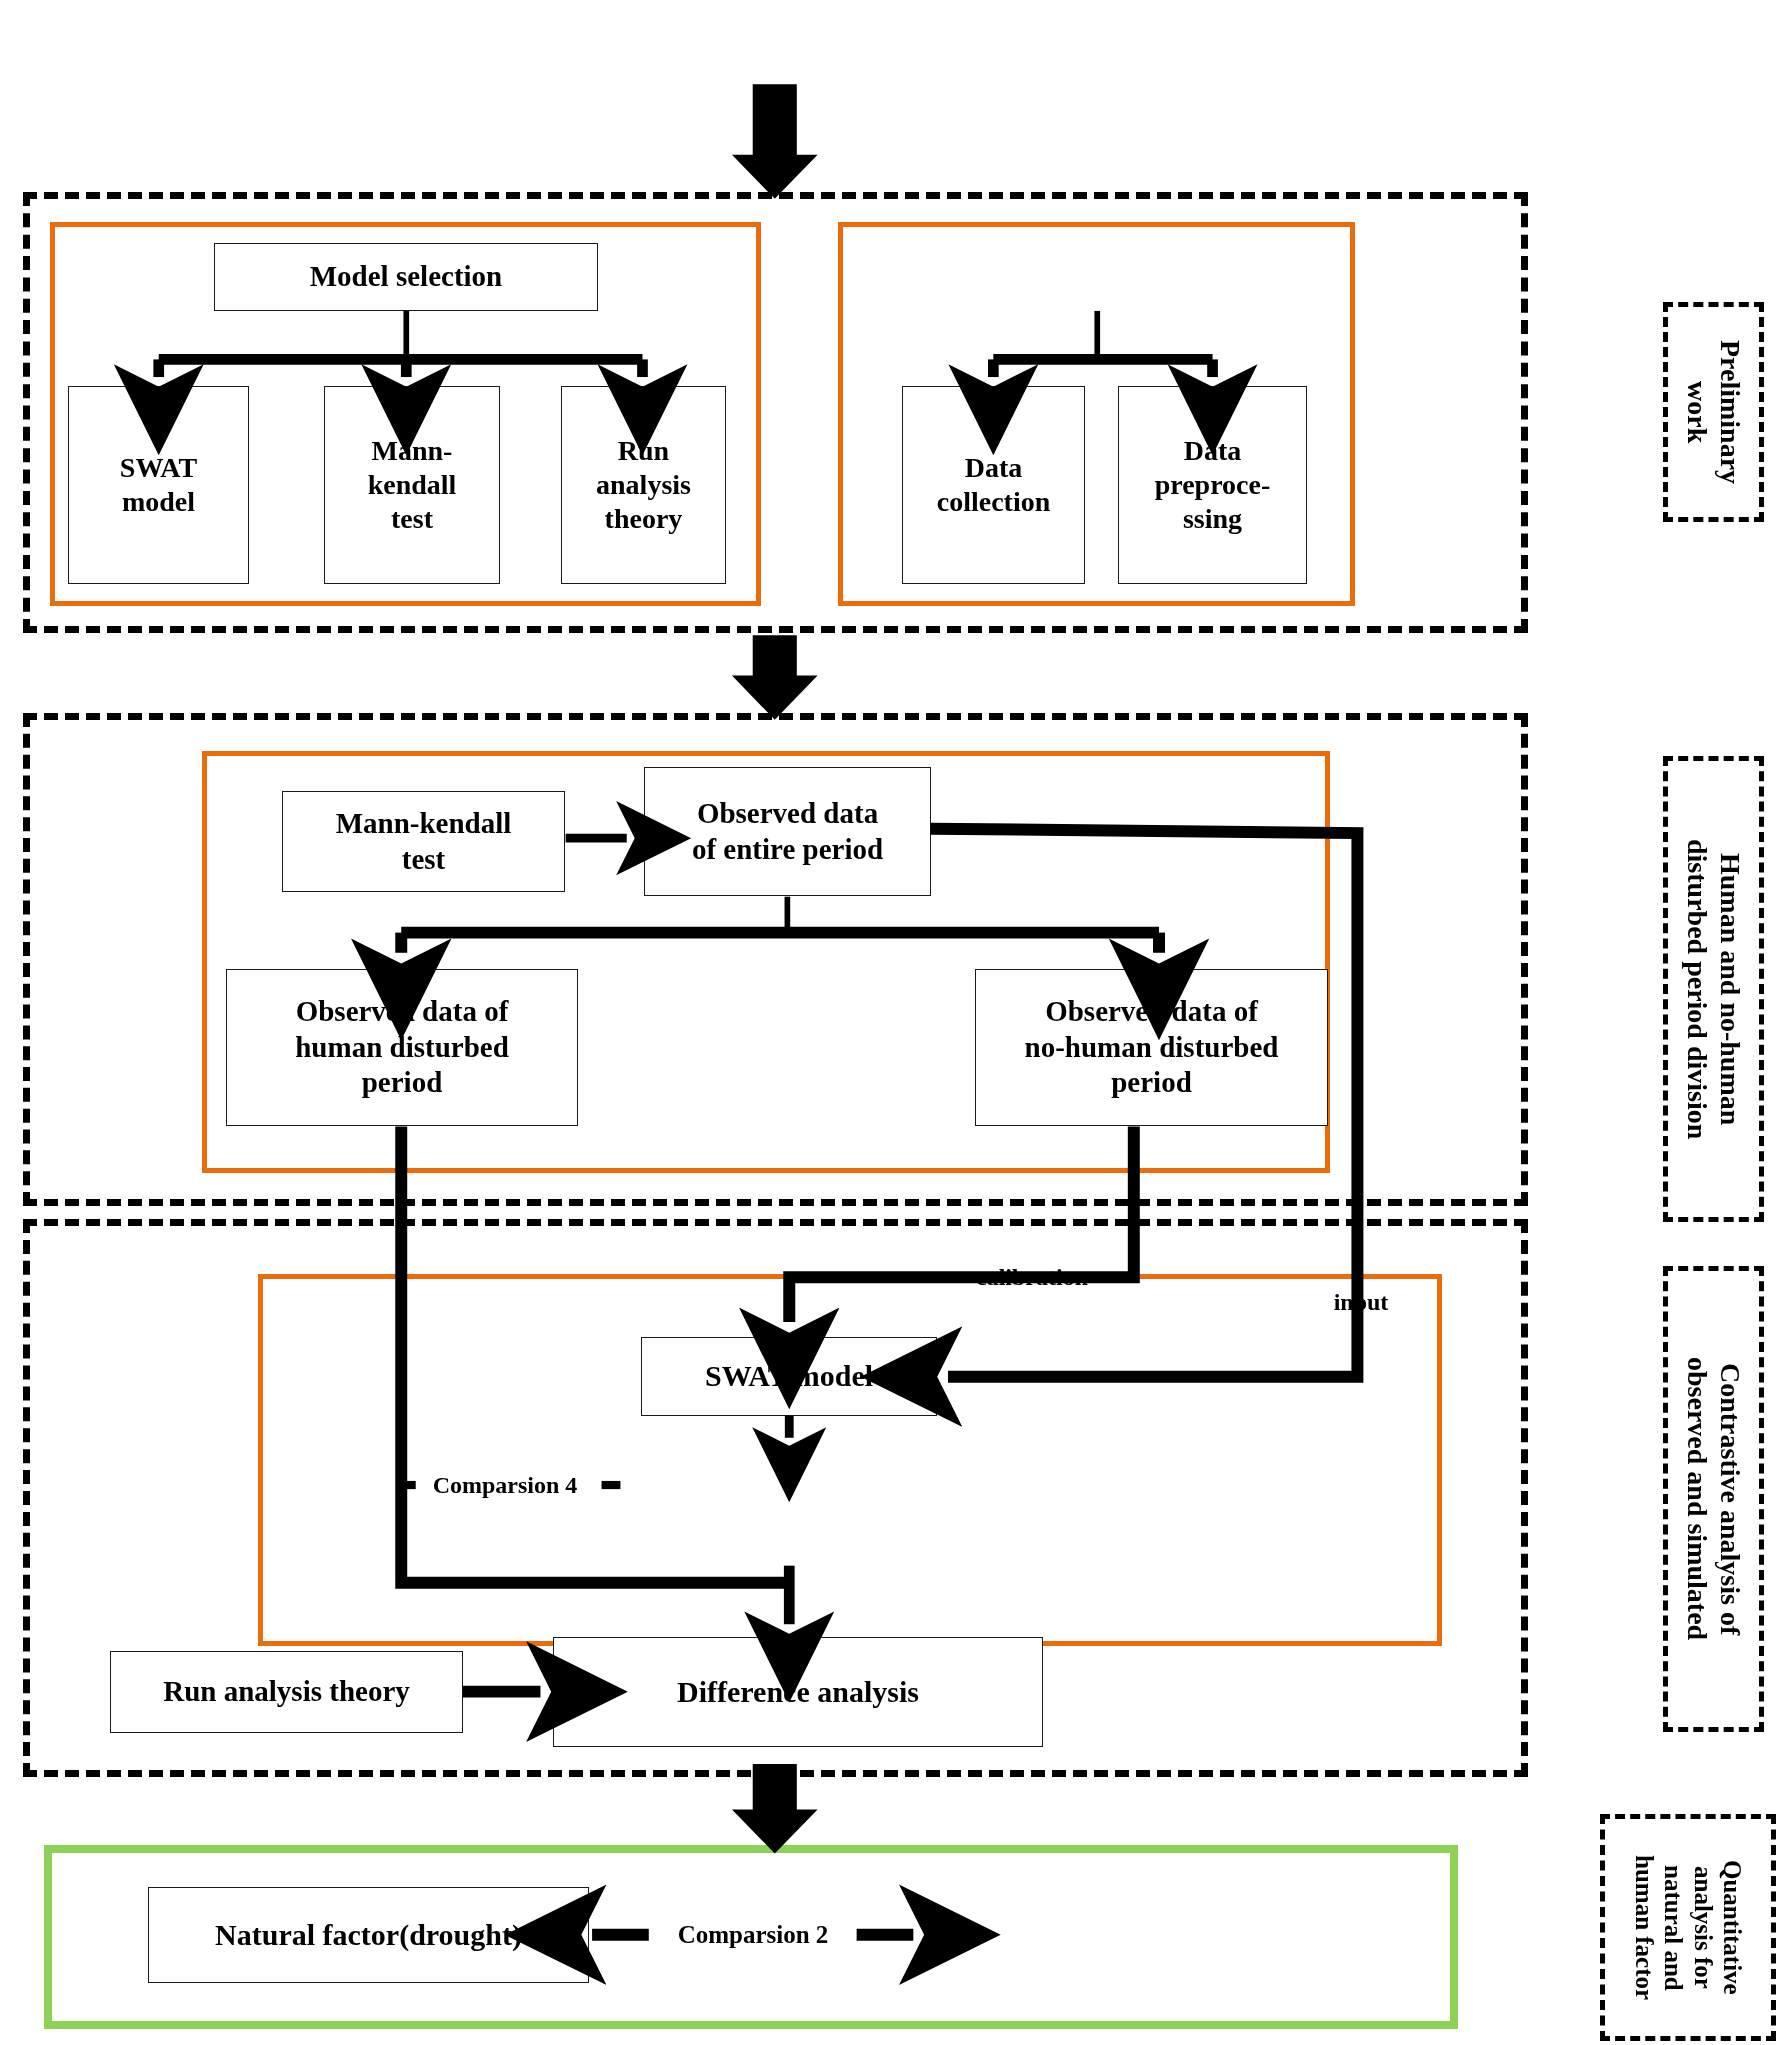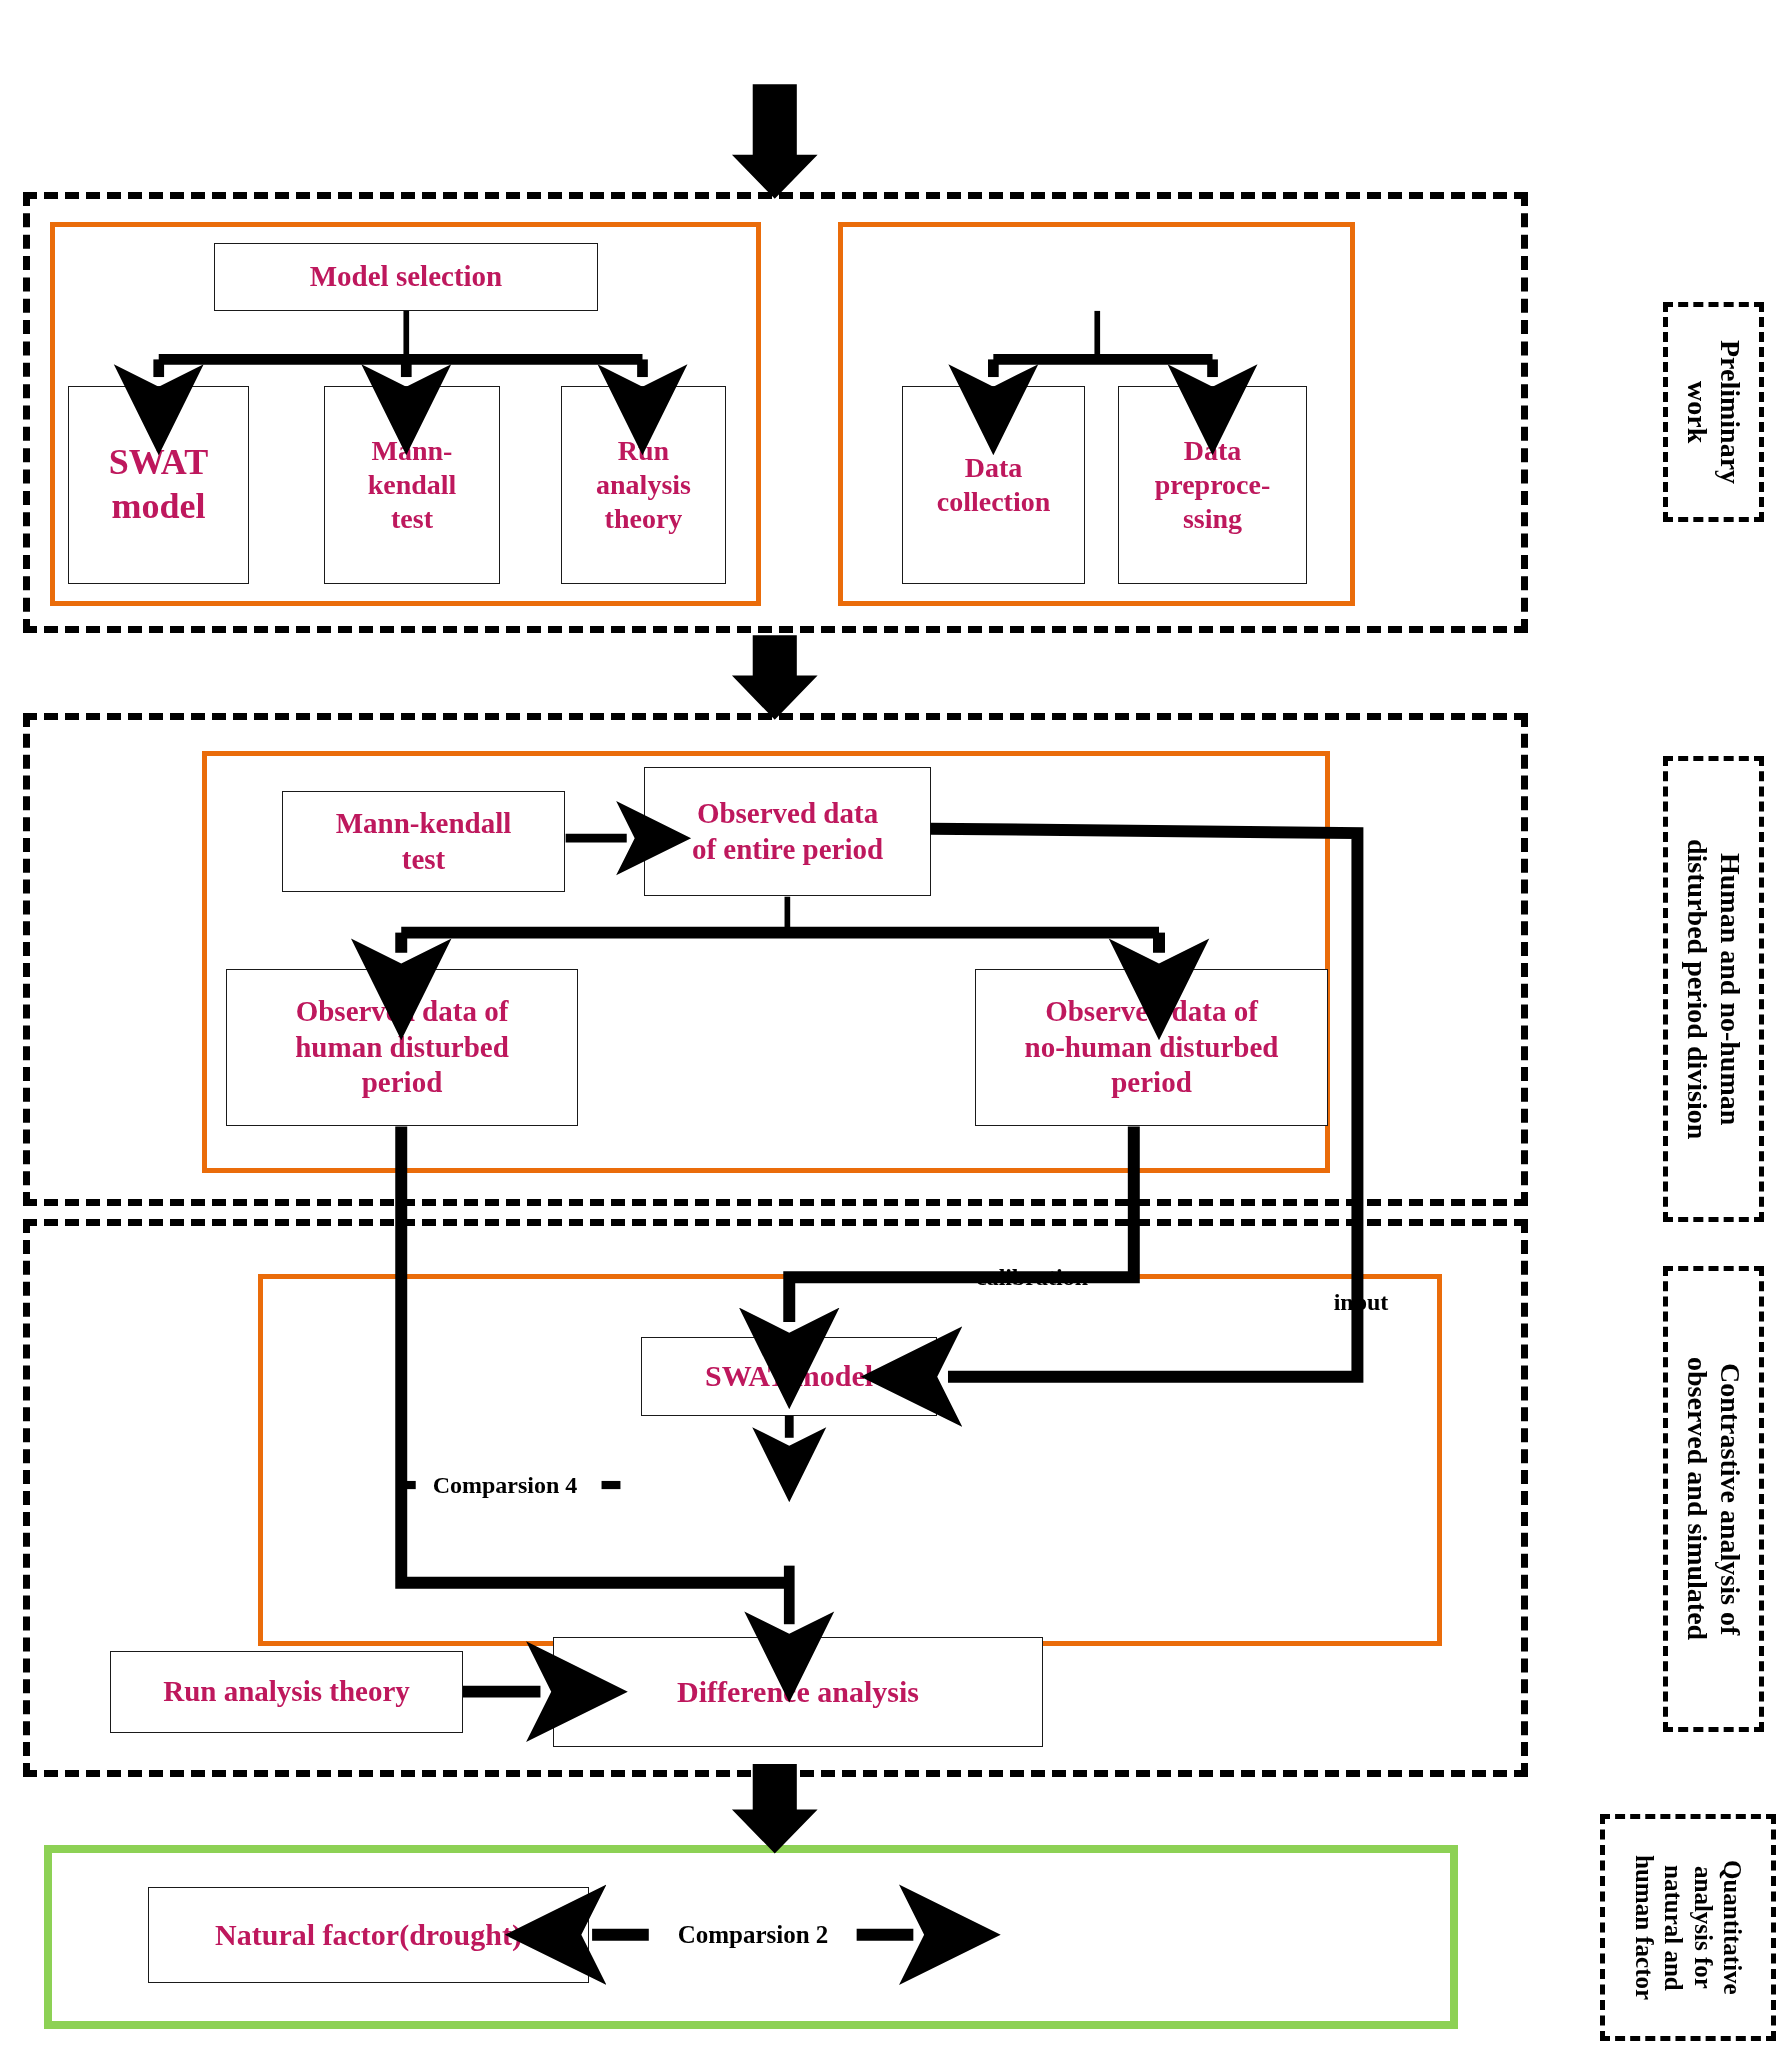"Model selection" .node { color: #be185d -> #000000 }
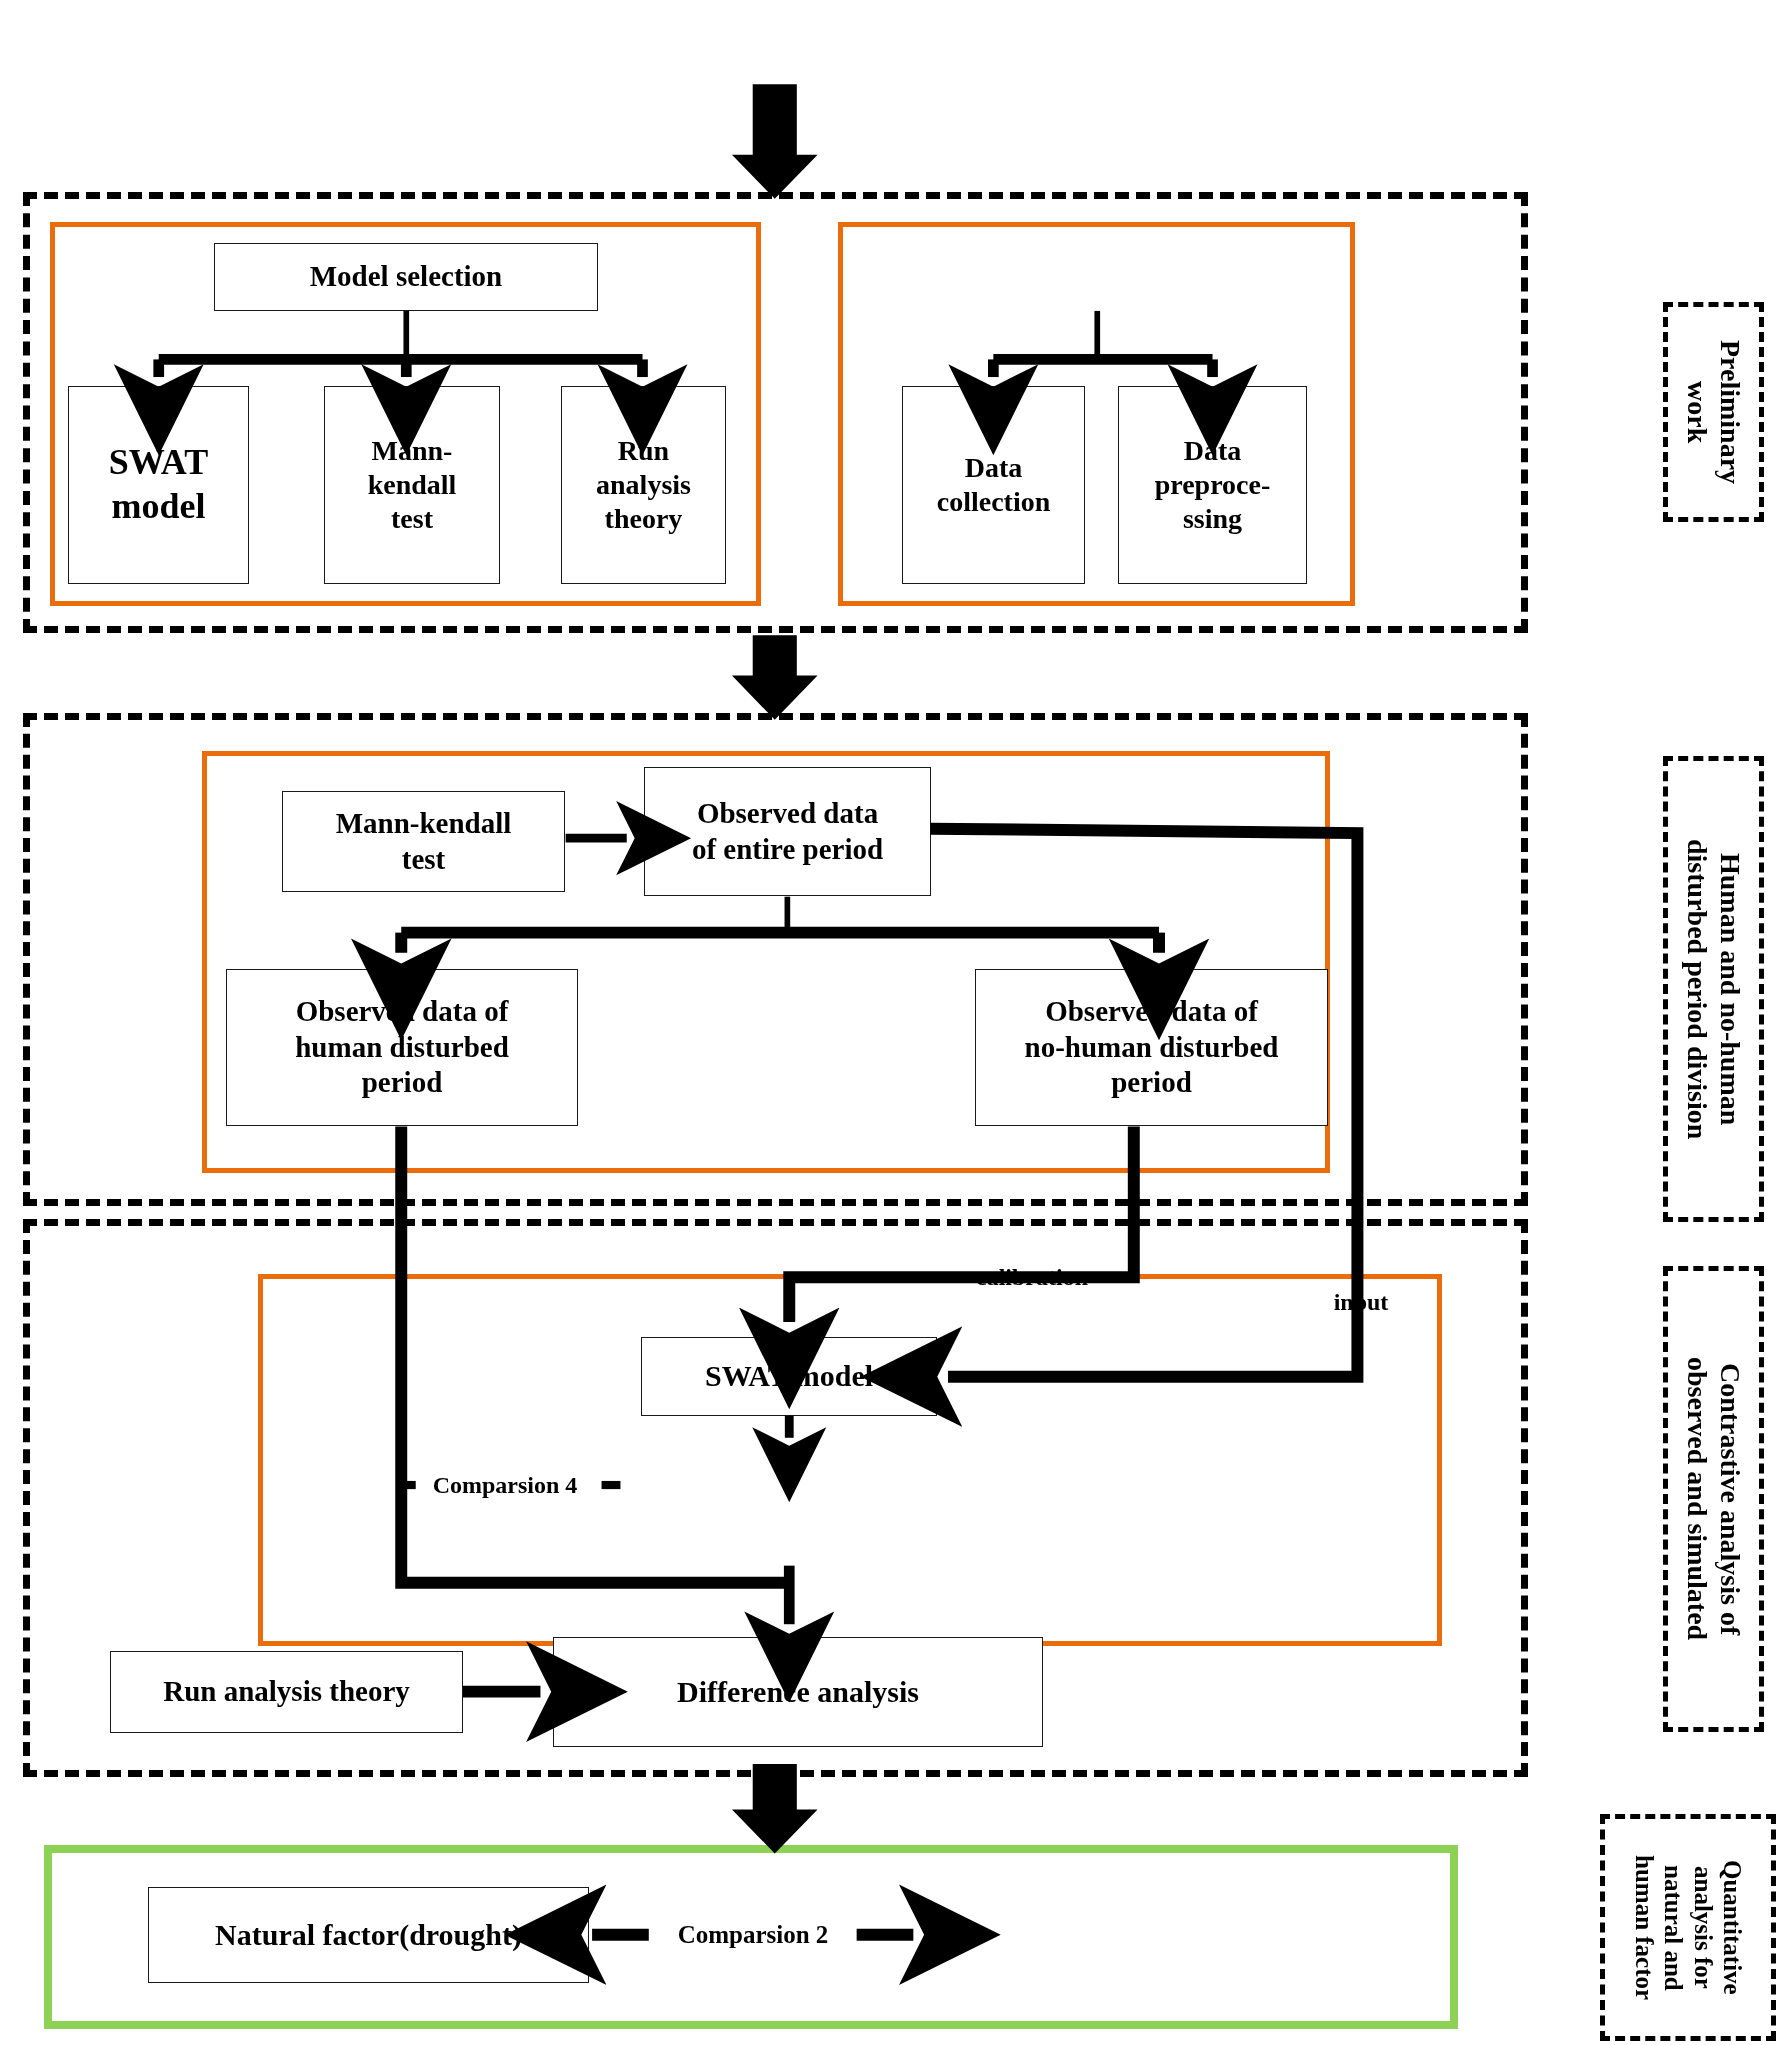"SWAT" div.abs { font-size: 36px -> 28px }
